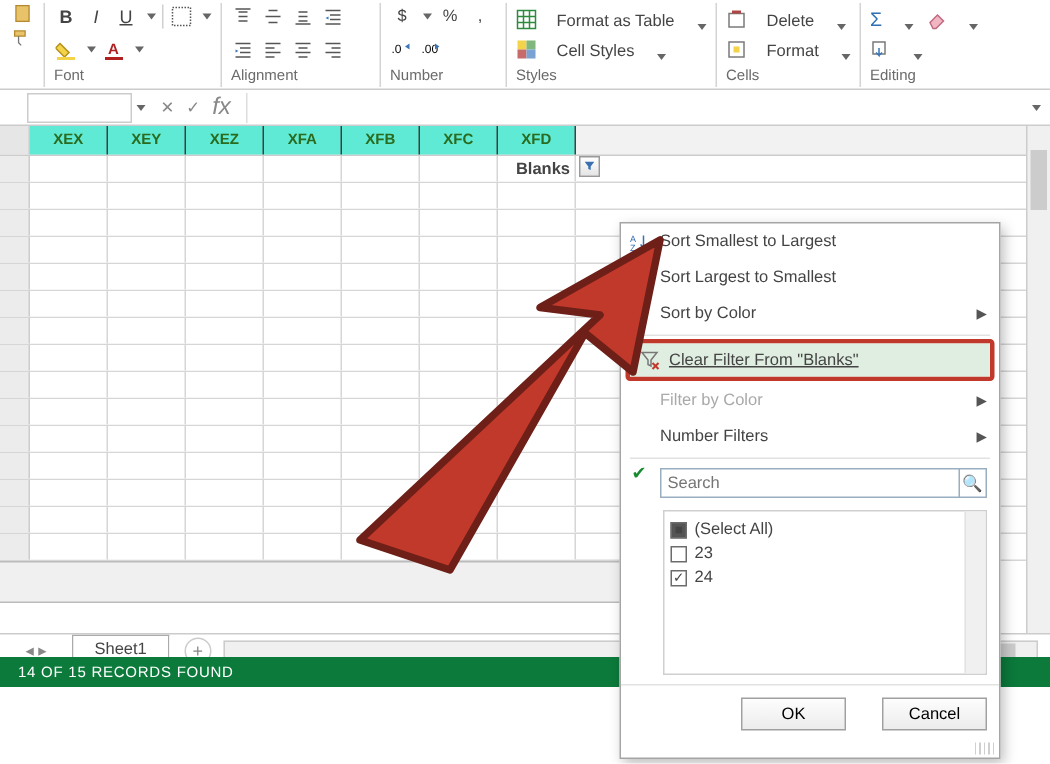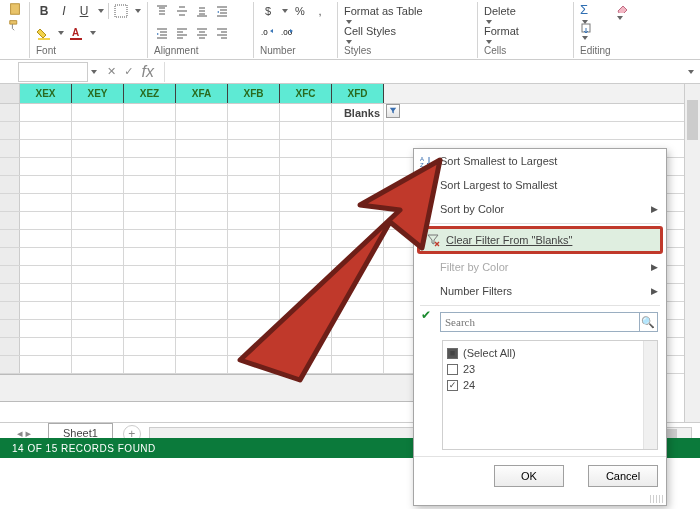"Format as Table" .rbig { align-items: flex-start -> flex-end; flex-direction: column -> none; gap: 3px -> 13px }
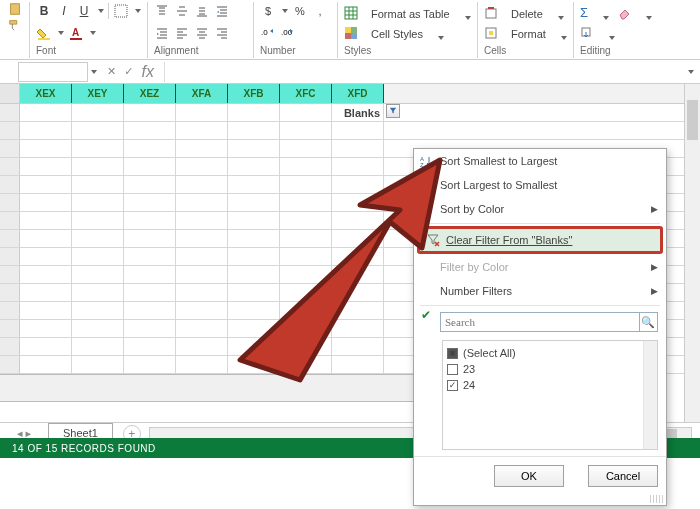"Search" .search-row input { font-family: Liberation Serif, serif -> none }
